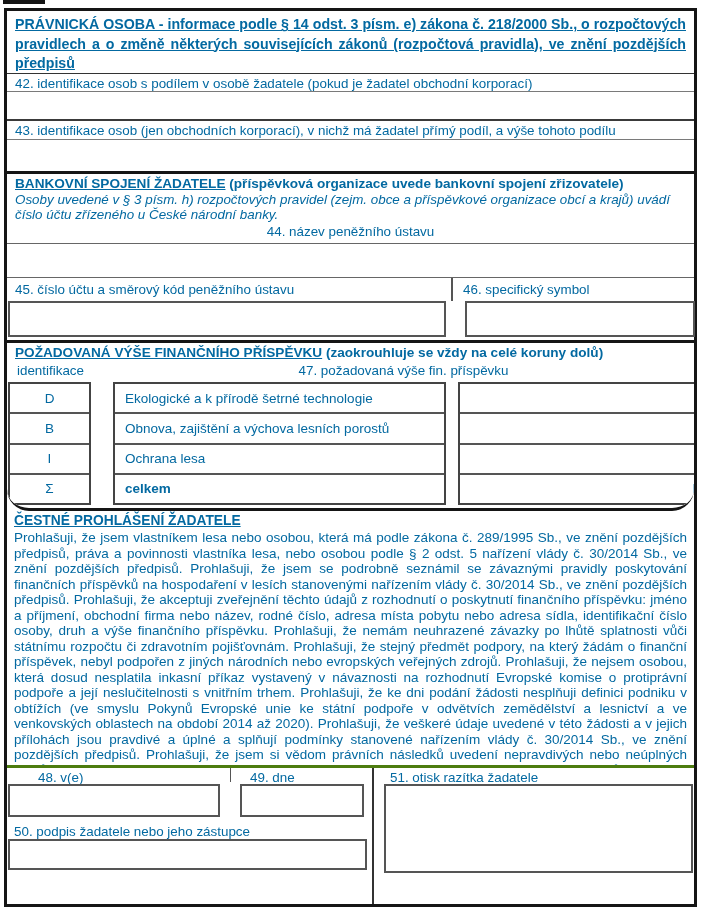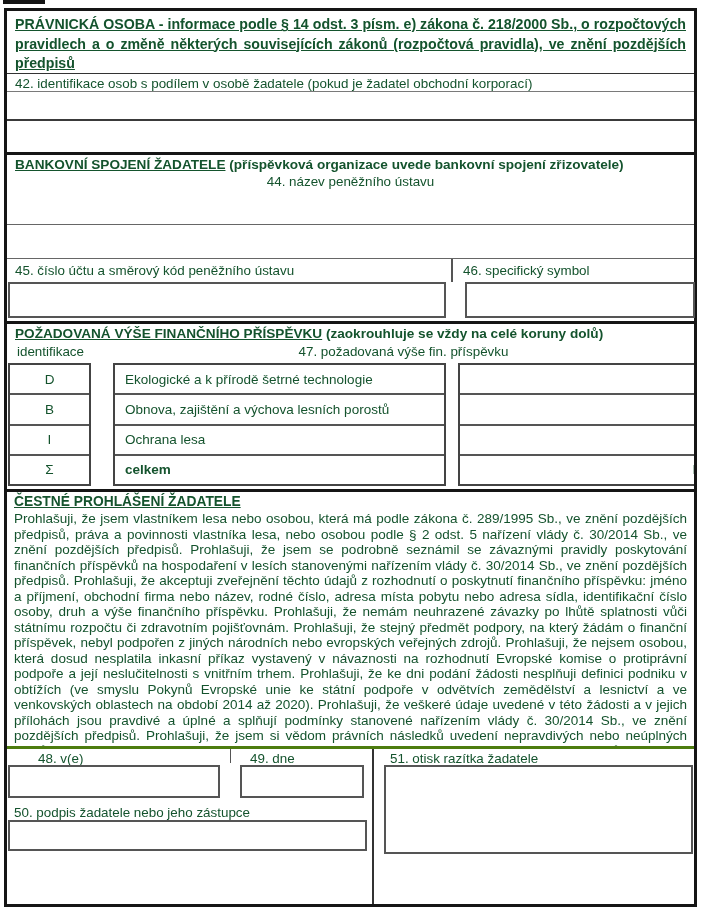"PRÁVNICKÁ OSOBA - informace podle" .page { color: #14532d -> #0369a1 }
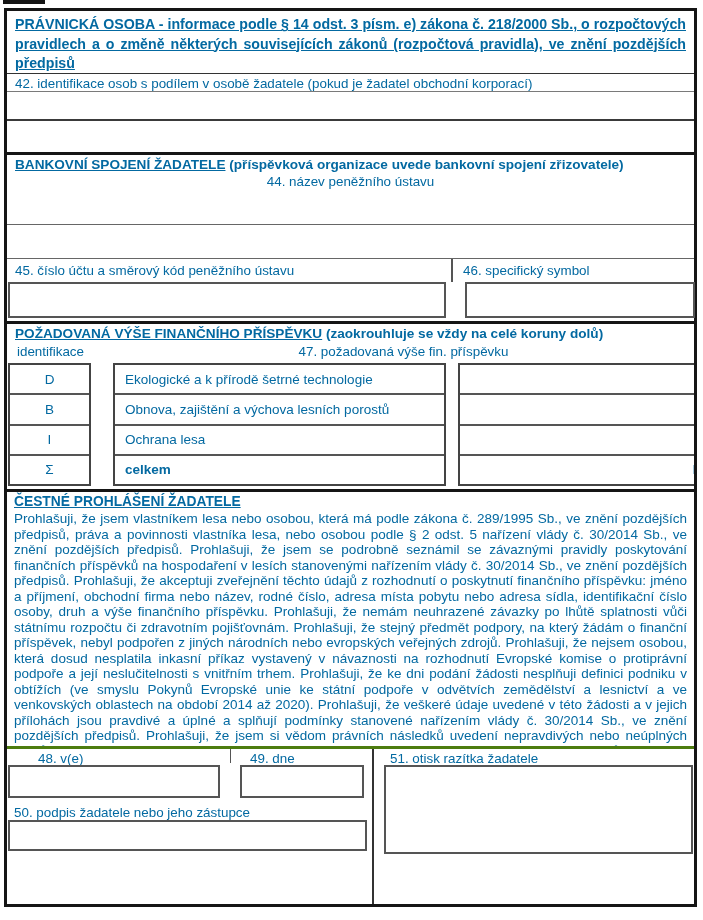"43. identifikace osob (jen obchodních" div.sec { html: none -> <div>43. identifikace osob (jen obchodních korporací), v nichž má žadatel přímý podíl, a výše tohoto podílu</div> }
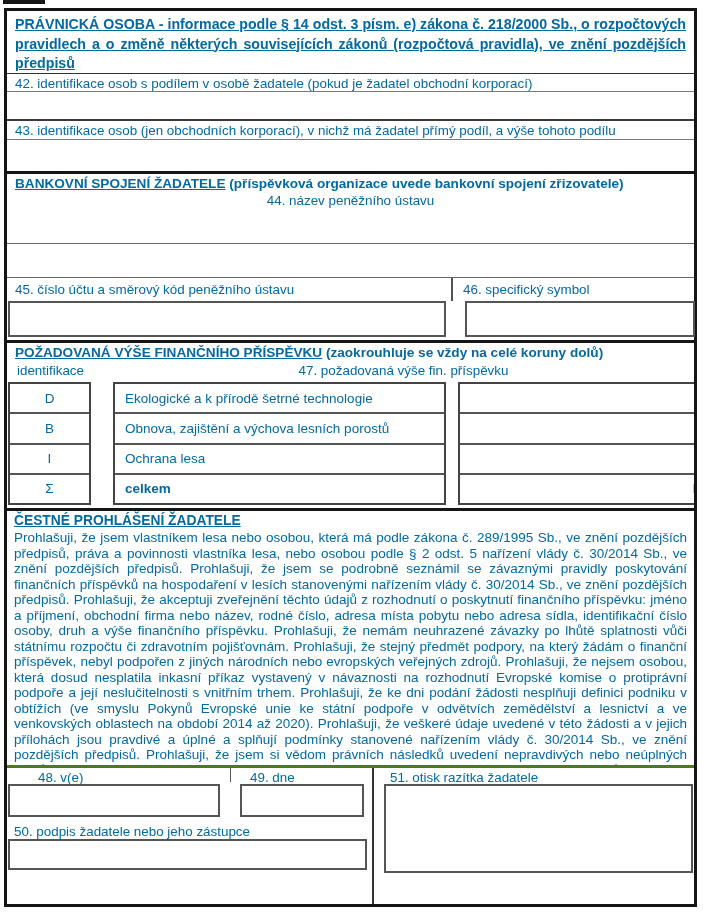"Osoby uvedené v § 3" div.bank-note { html: none -> <div>Osoby uvedené v § 3 písm. h) rozpočtových pravidel (zejm. obce a příspěvkové organizace obcí a krajů) uvádí číslo účtu zřízeného u České národní banky.</div> }
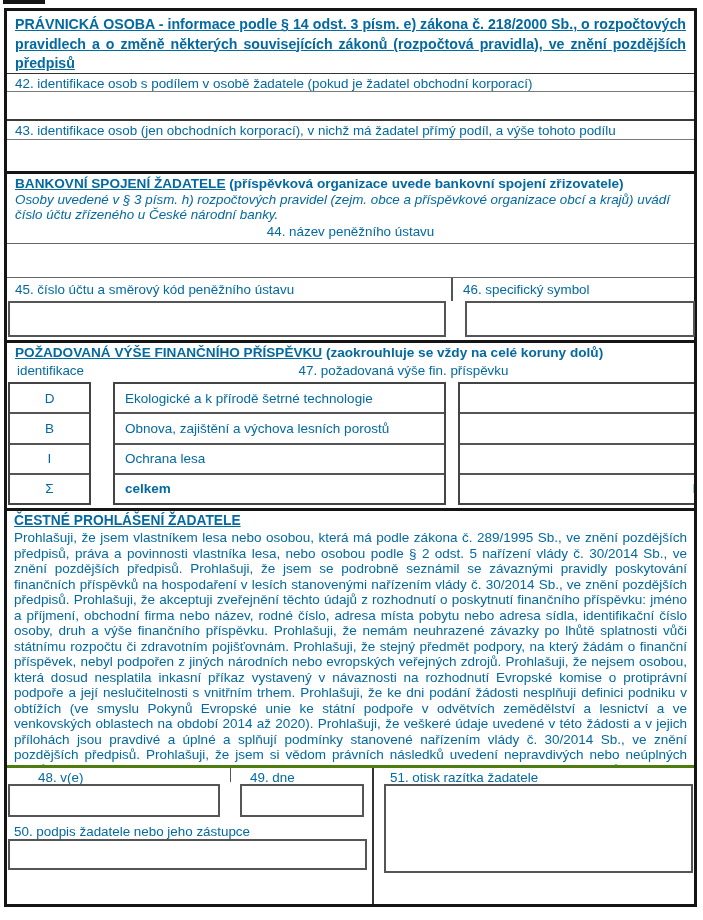"POŽADOVANÁ VÝŠE FINANČNÍHO PŘÍSPĚVKU" .contrib { border-radius: none -> 22px }
